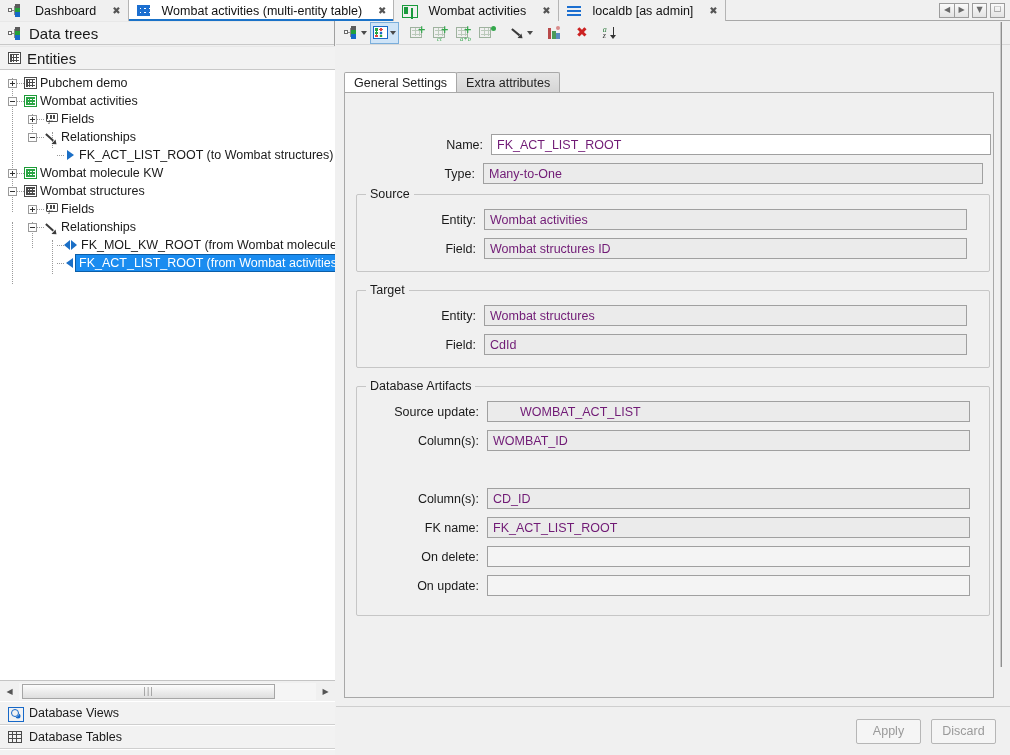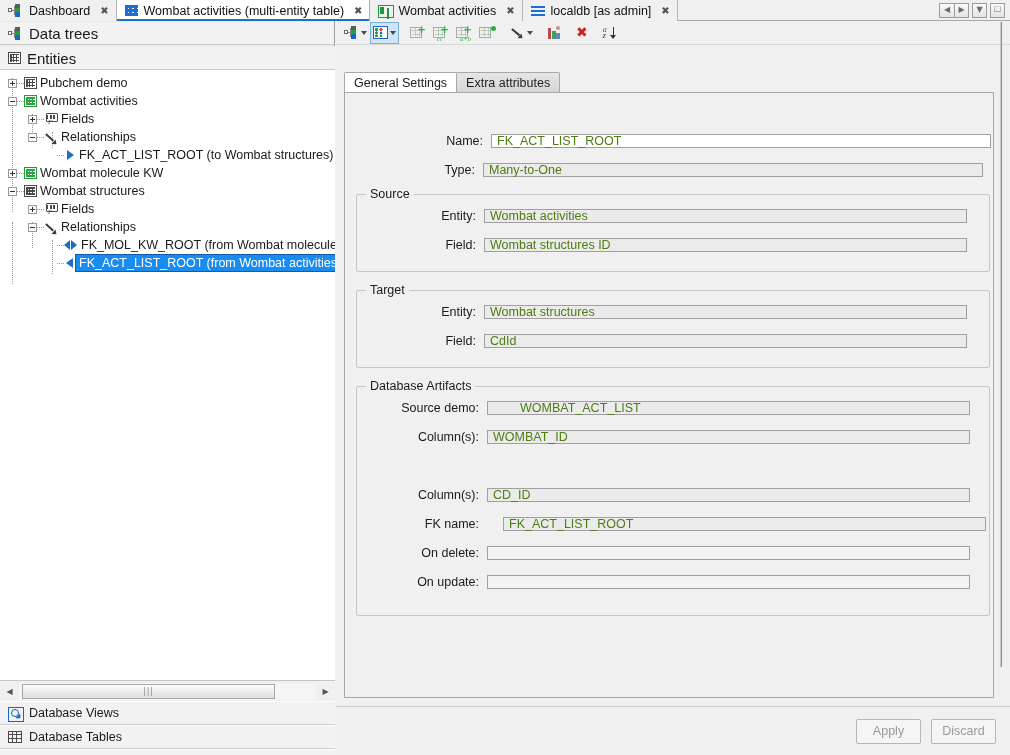"Dashboard" .tab { gap: 6px -> 12px }
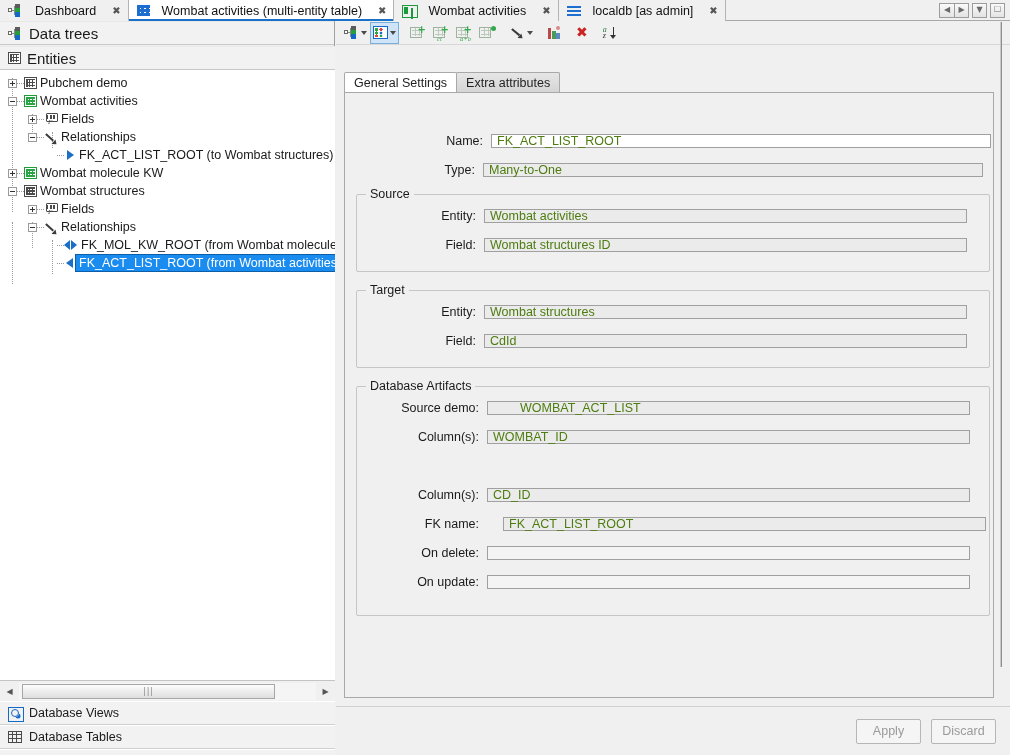"FK_ACT_LIST_ROOT" .finput { color: #4d7c0f -> #701a75; height: 14px -> 21px }
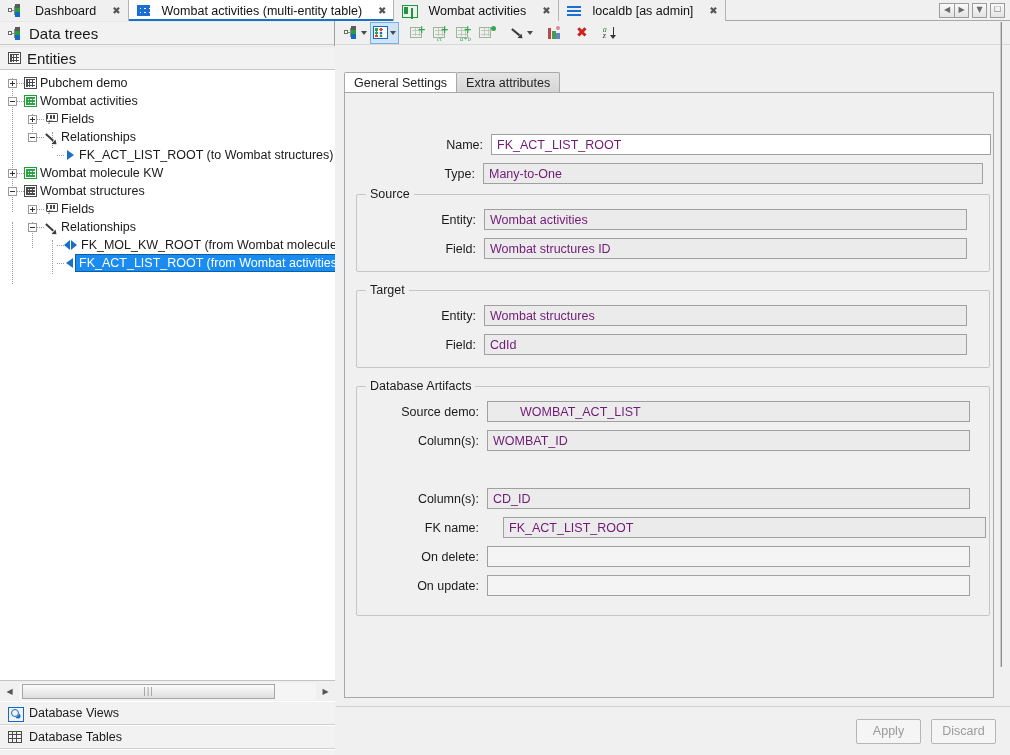"Source demo:" span.flabel { text: demo -> update }
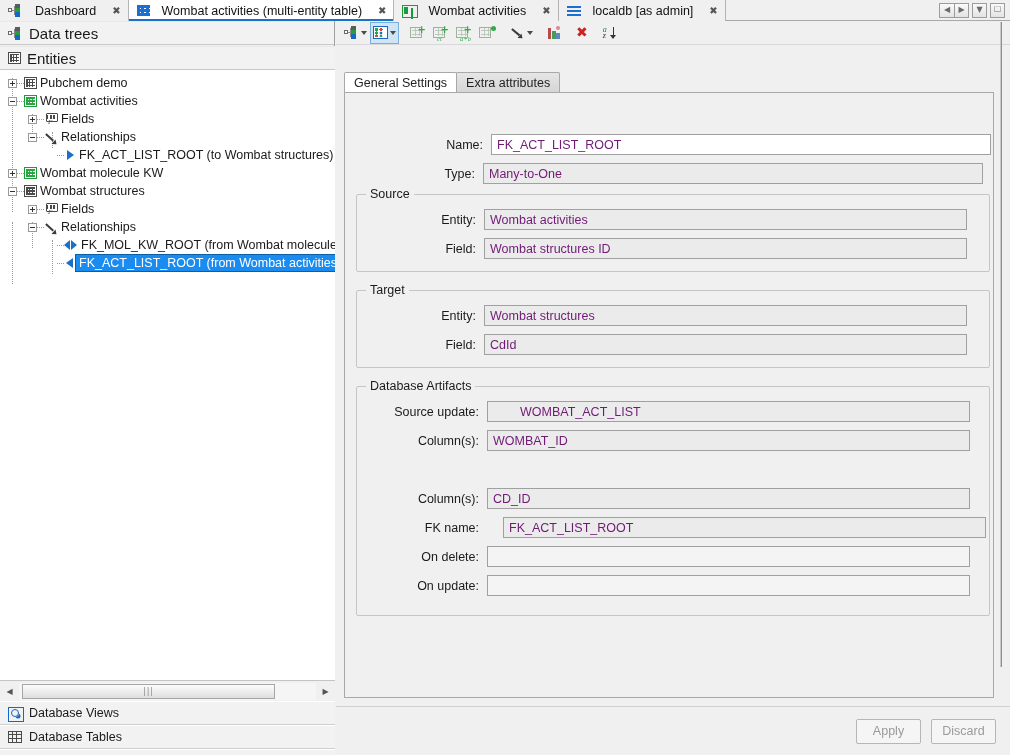"FK name:" div.frow { gap: 16px -> none }
